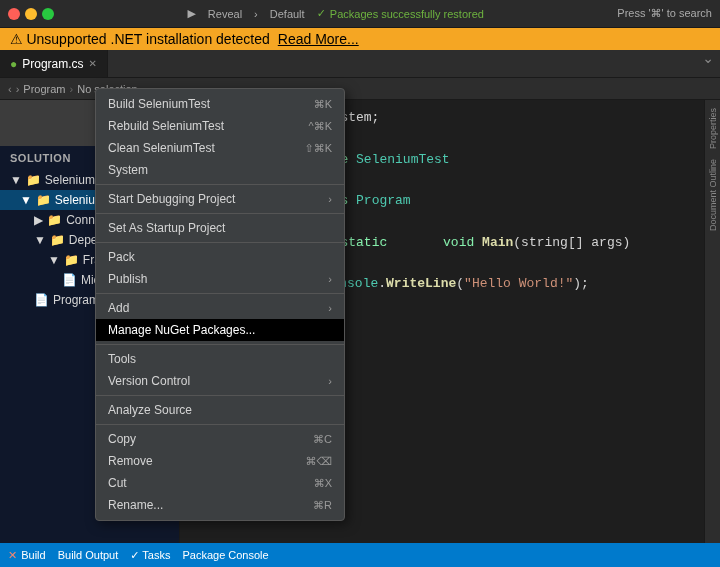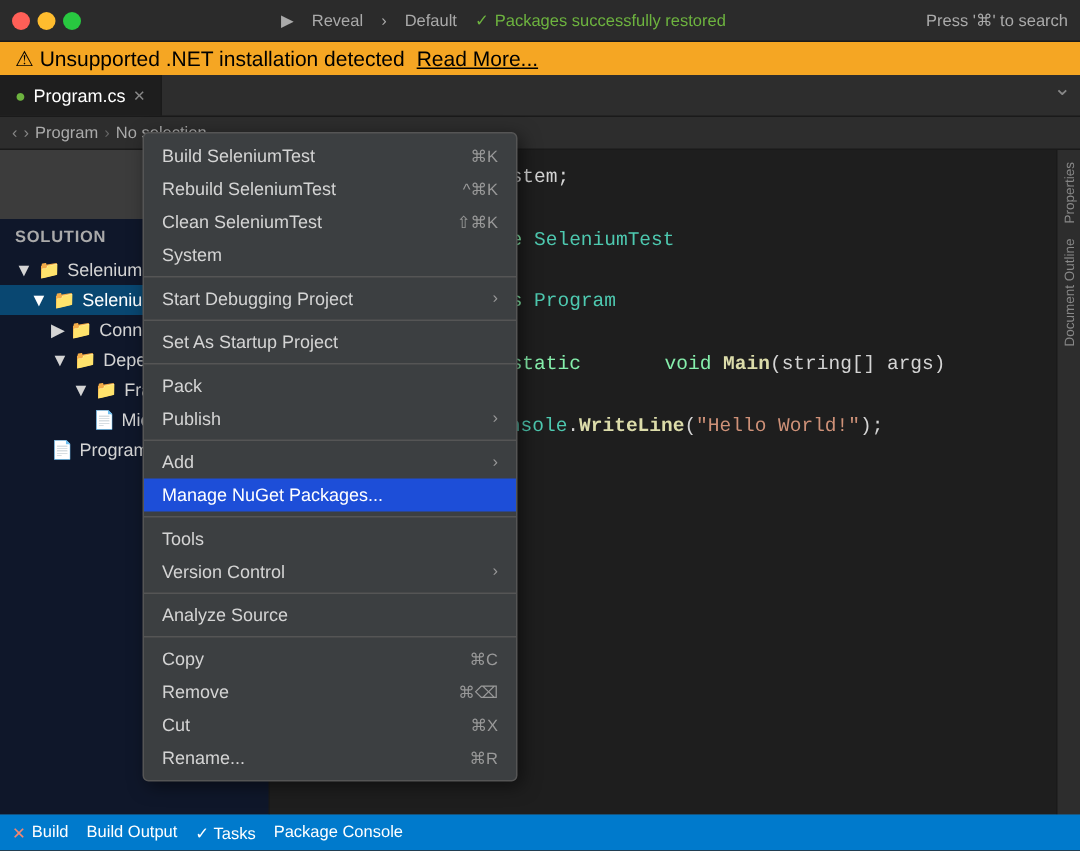"Manage NuGet Packages..." .menu-item.highlighted { background: #1d4ed8 -> #000000 }
